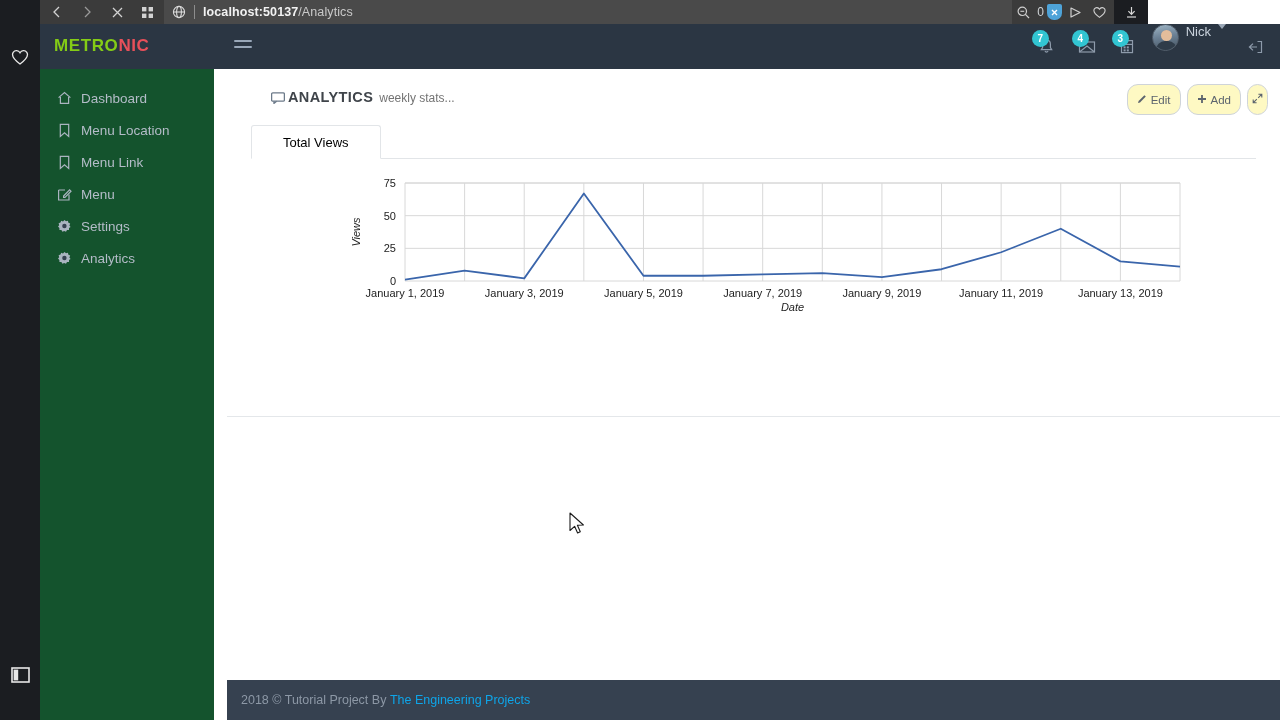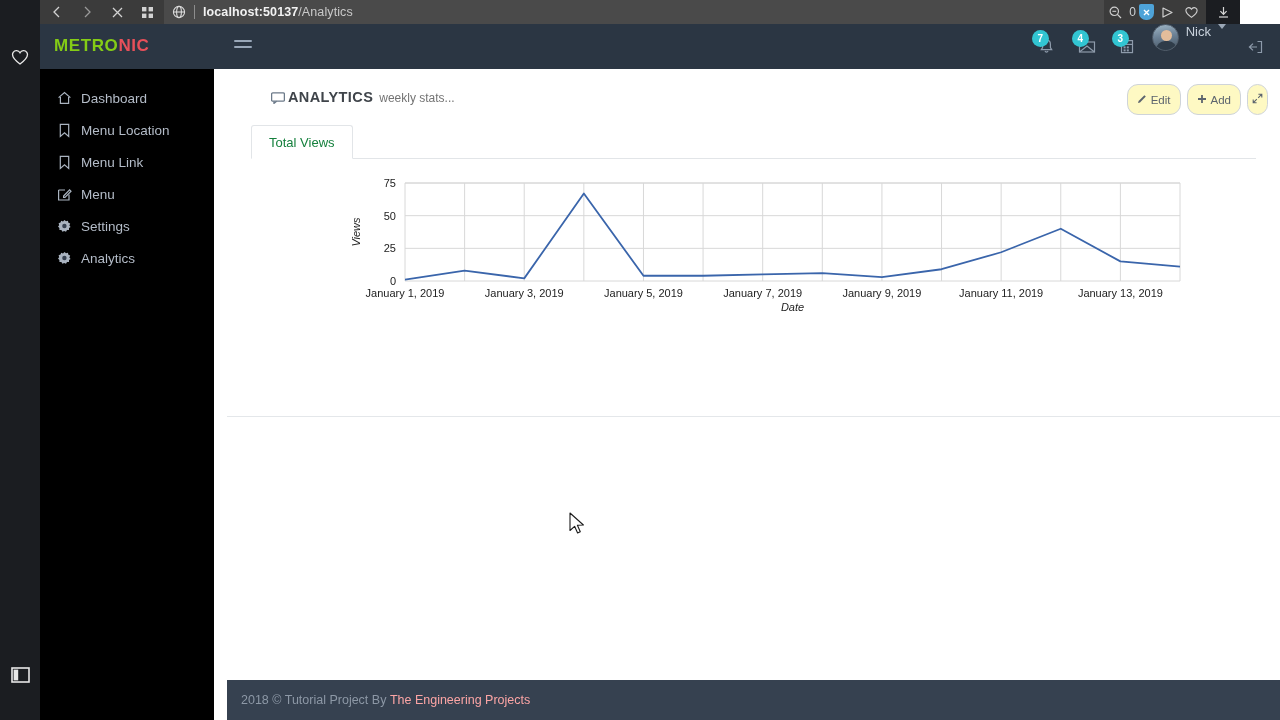"localhost:50137/Analytics" .browser-bar { width: 1240px -> 1148px }
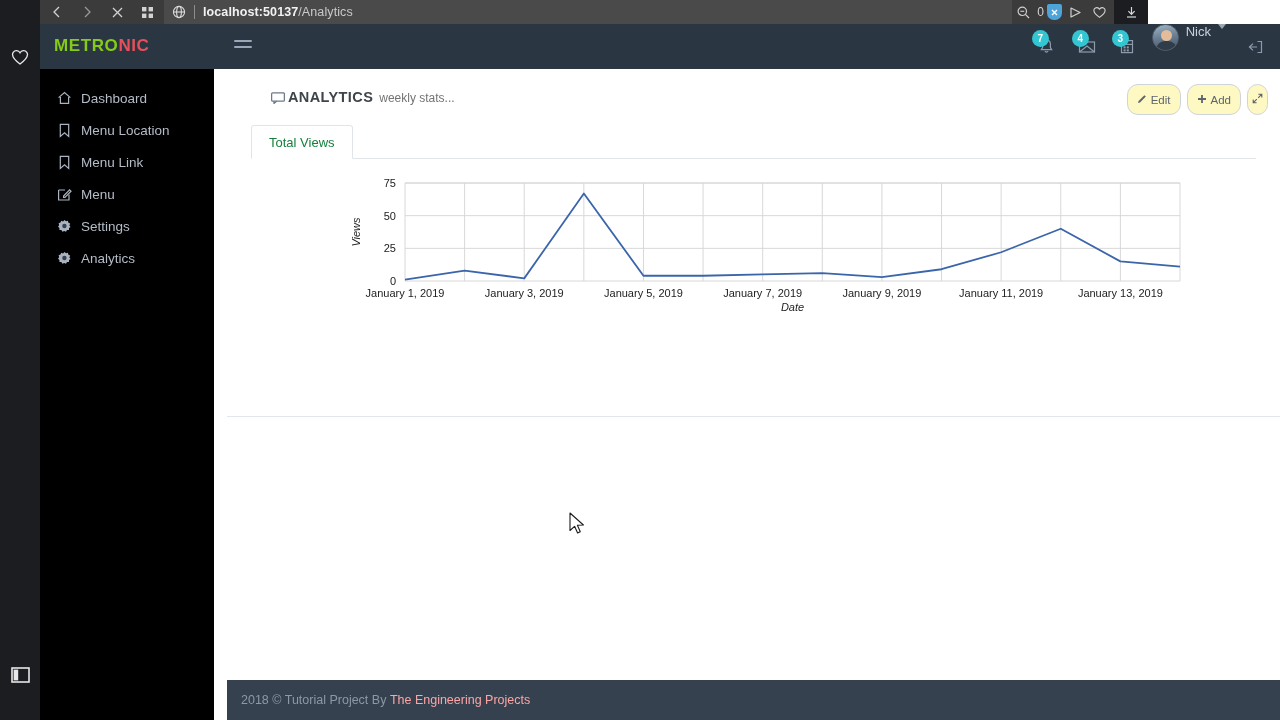"Dashboard" .sidebar { background: #000000 -> #14532d }
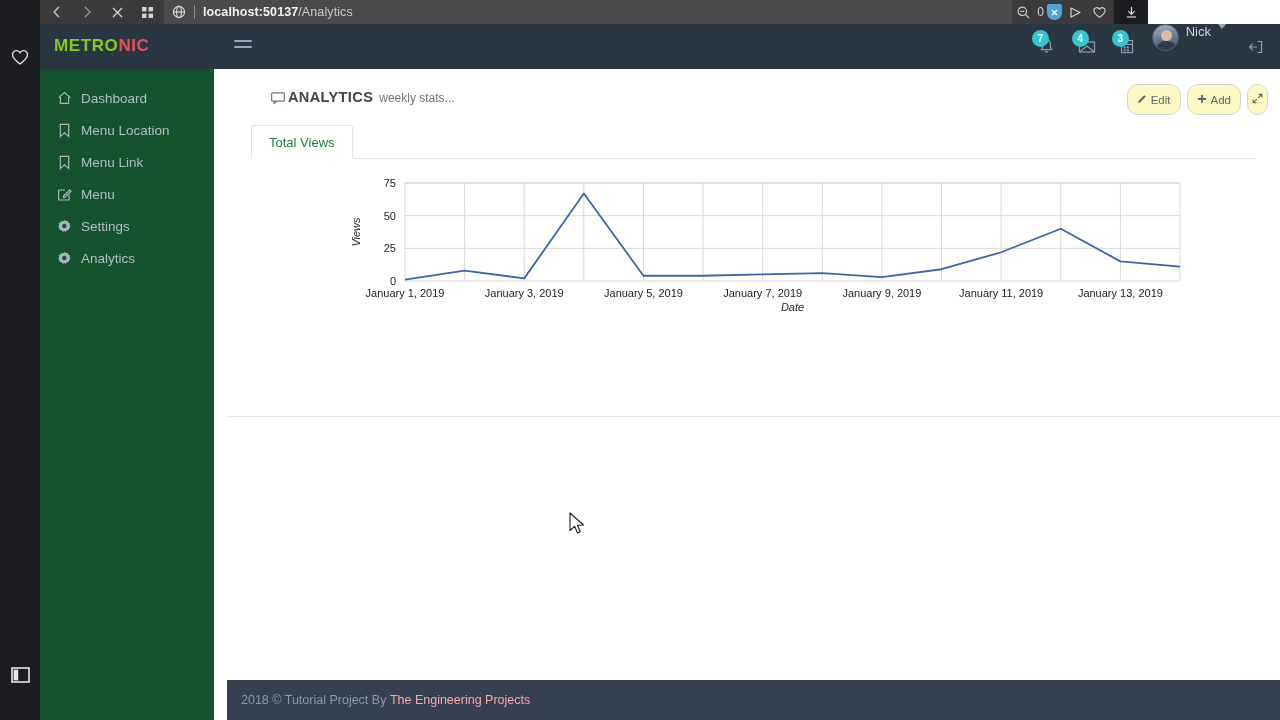"Total Views" .tab { color: #15803d -> #000000; padding: 0 17px -> 0 31px }
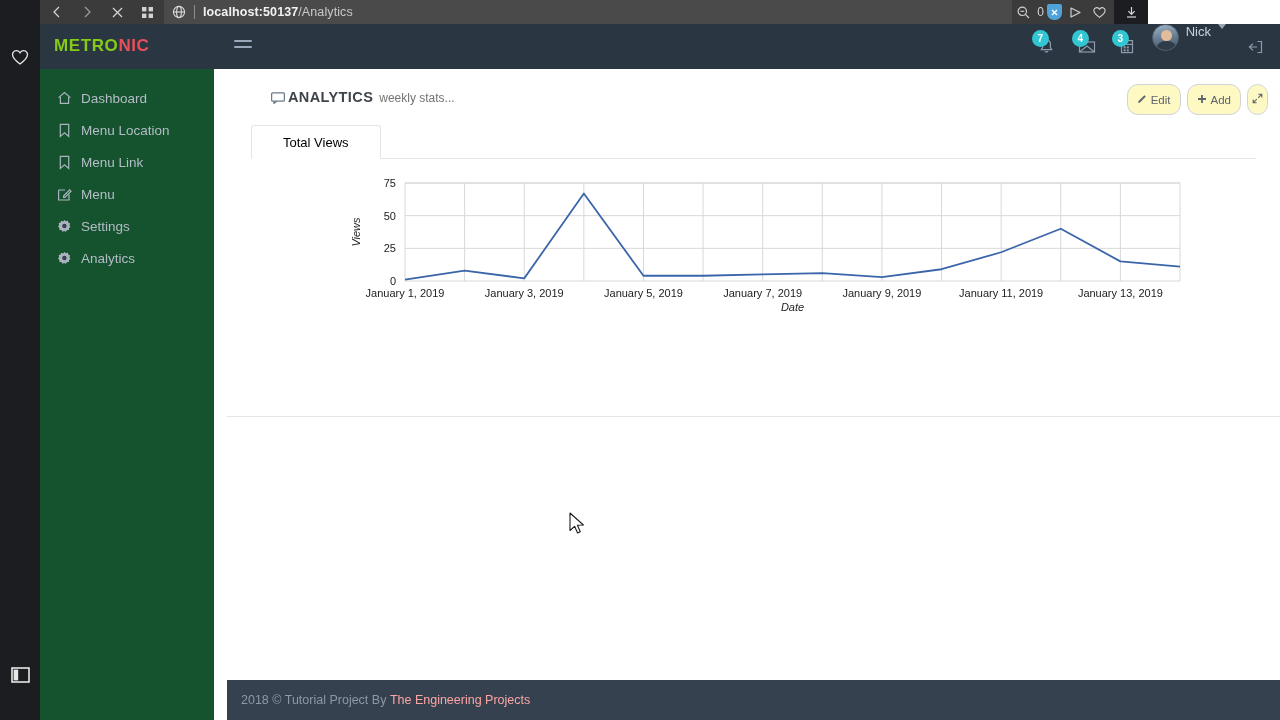"The Engineering Projects" .footer a { color: #fca5a5 -> #0ea5e9 }
